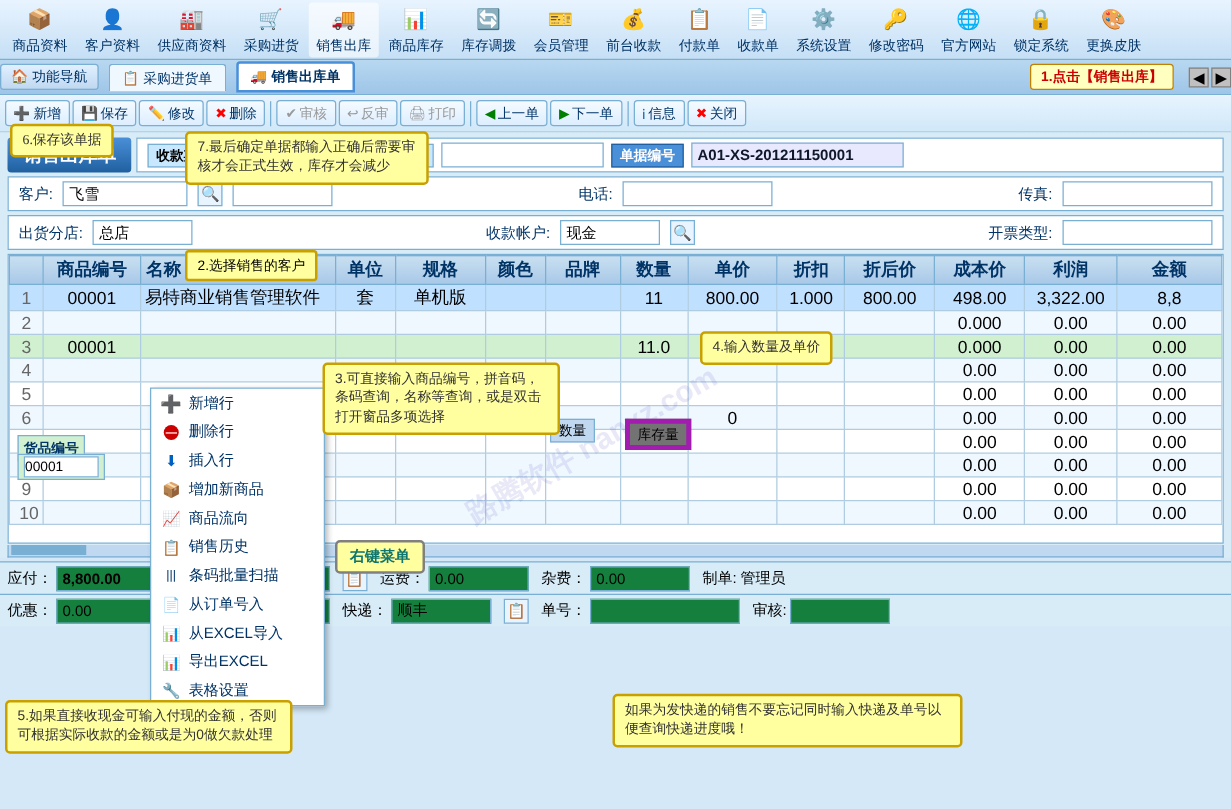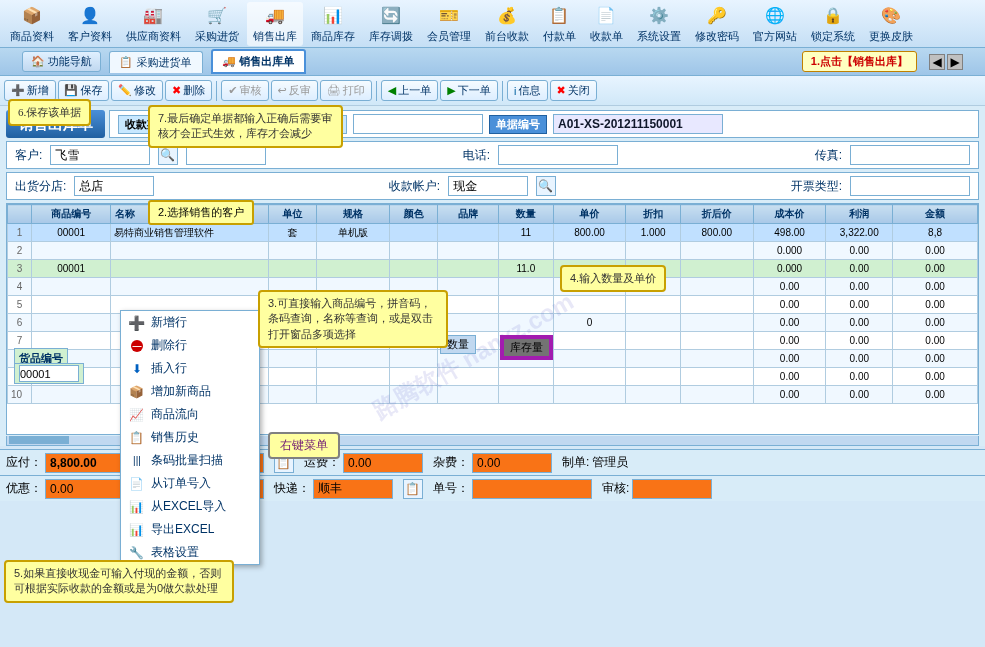"🏠 功能导航" .second-bar { padding: 0 22px -> 0 0 }
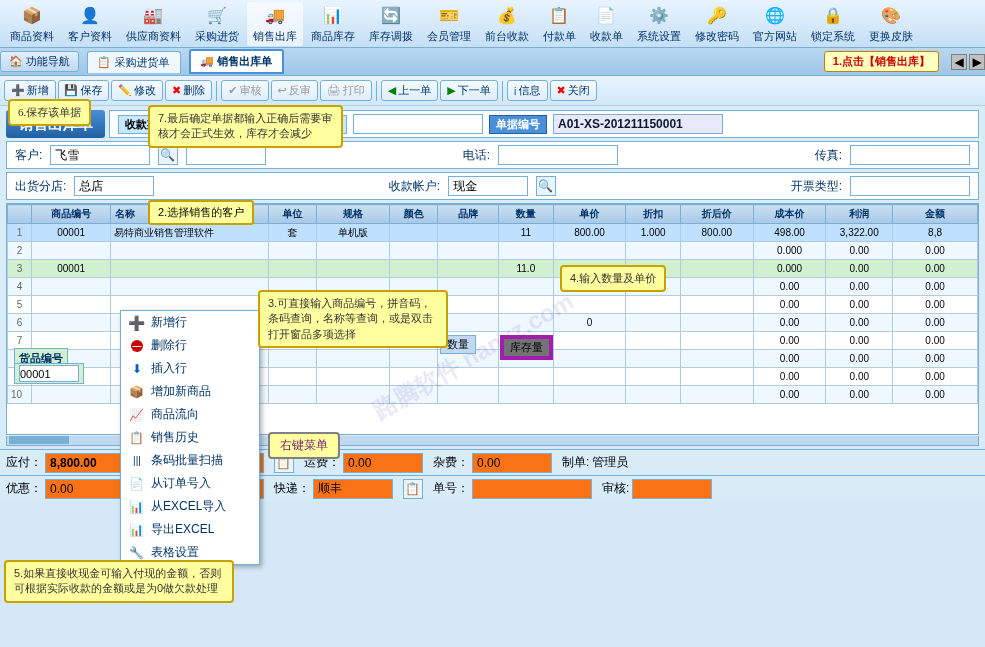"商品编号" .data-table { font-size: 10px -> 14px }
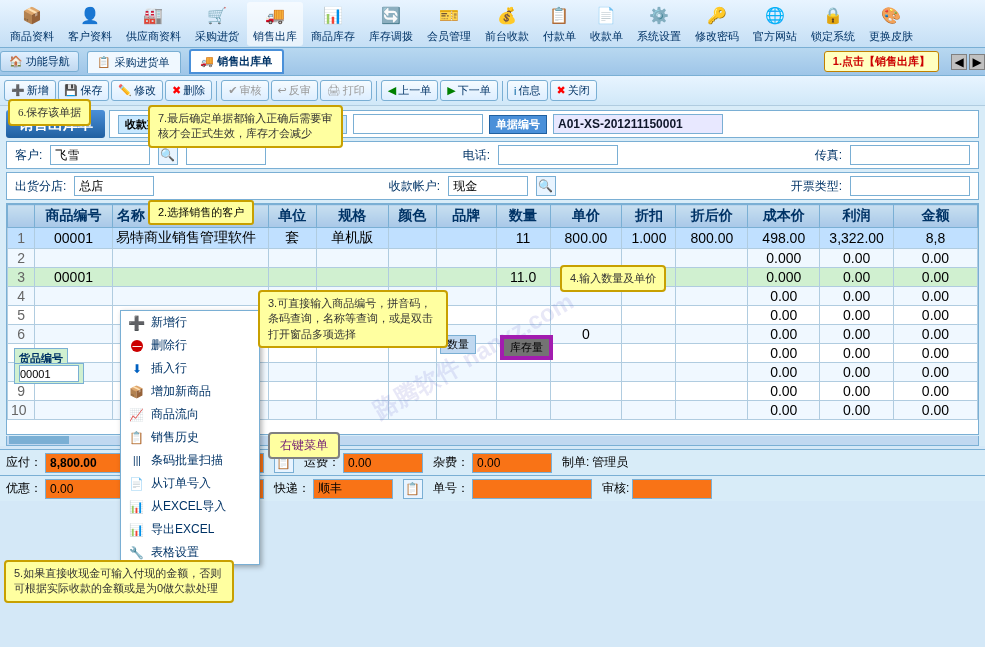"10" td { text-align: left -> right }
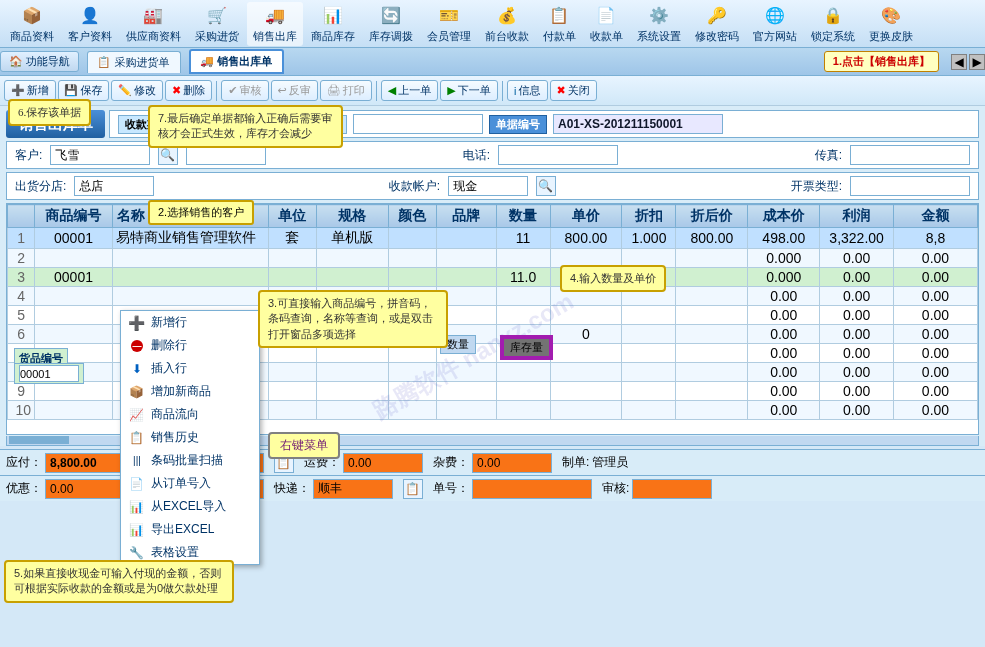"右键菜单" .right-menu-label { color: #701a75 -> #0f766e; font-weight: normal -> bold }
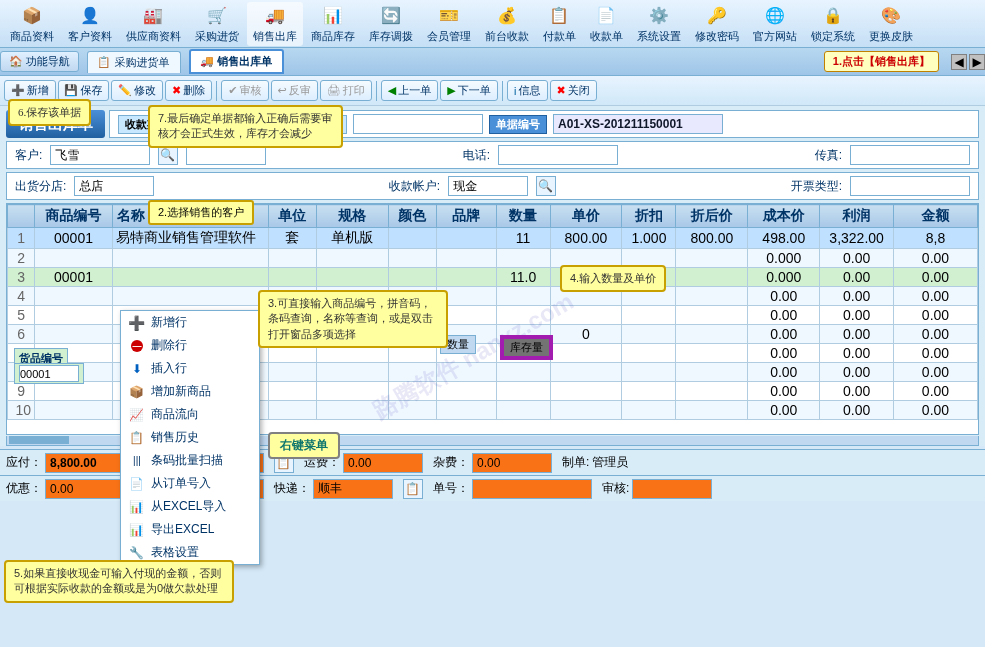"8,800.00" .bottom-input { background: #f97316 -> #15803d }
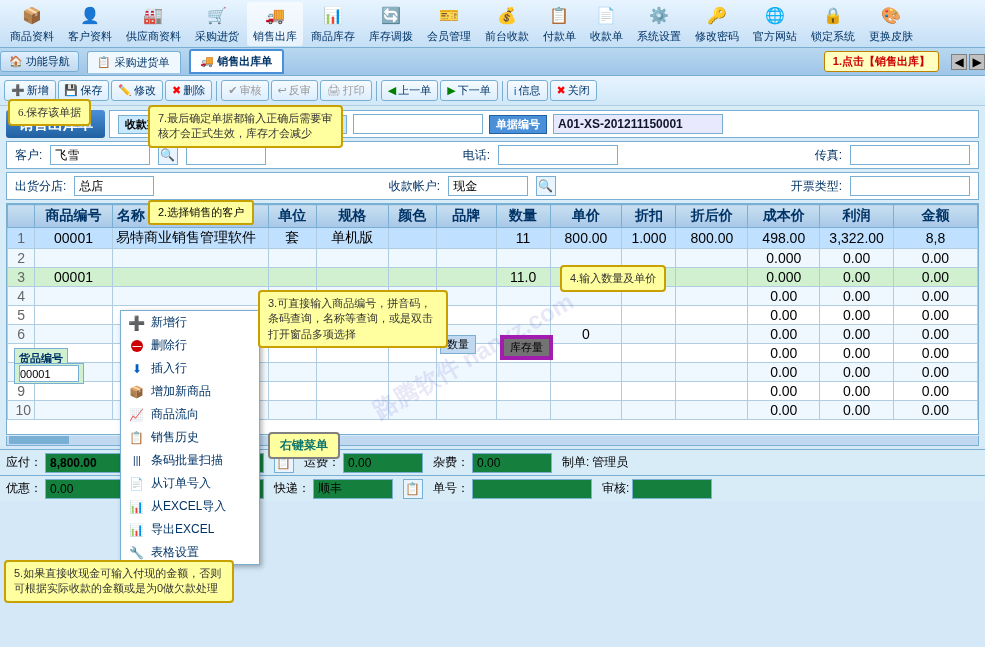"如果为发快递的销售不要忘记同时输入快递及单号以便查询快递进度哦！" div.callout { html: none -> <div> <span>如果为发快递的销售不要忘记同时输入快递及单号以便查询快递进度哦！</span> </div> }
